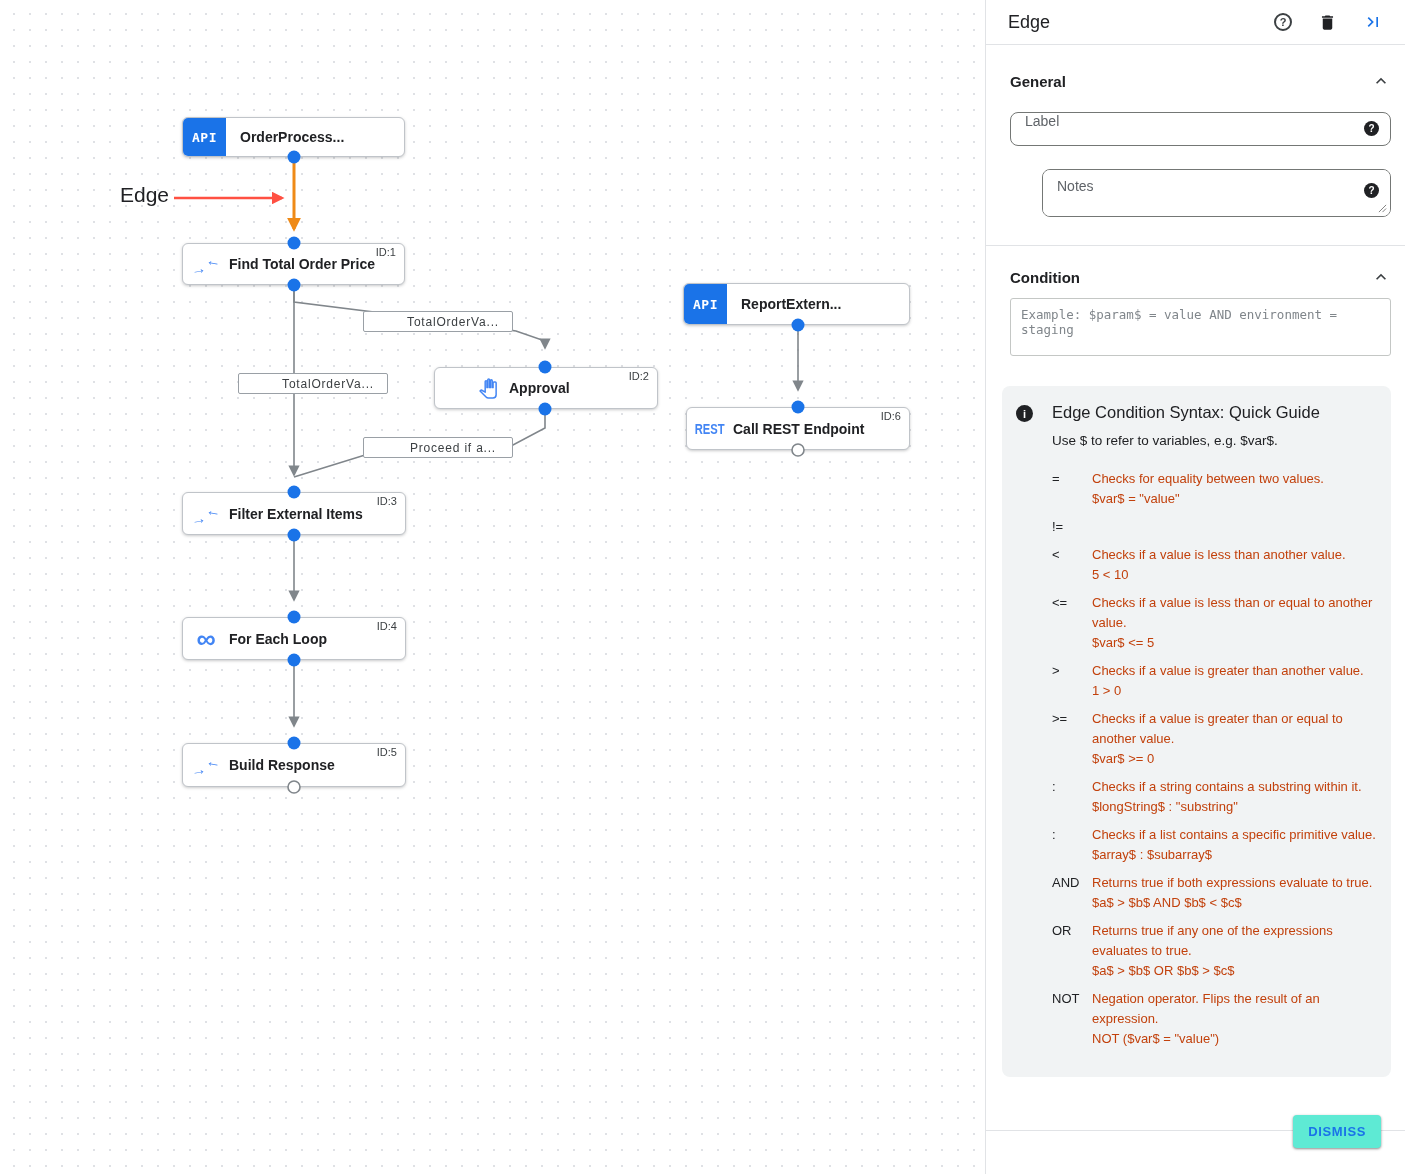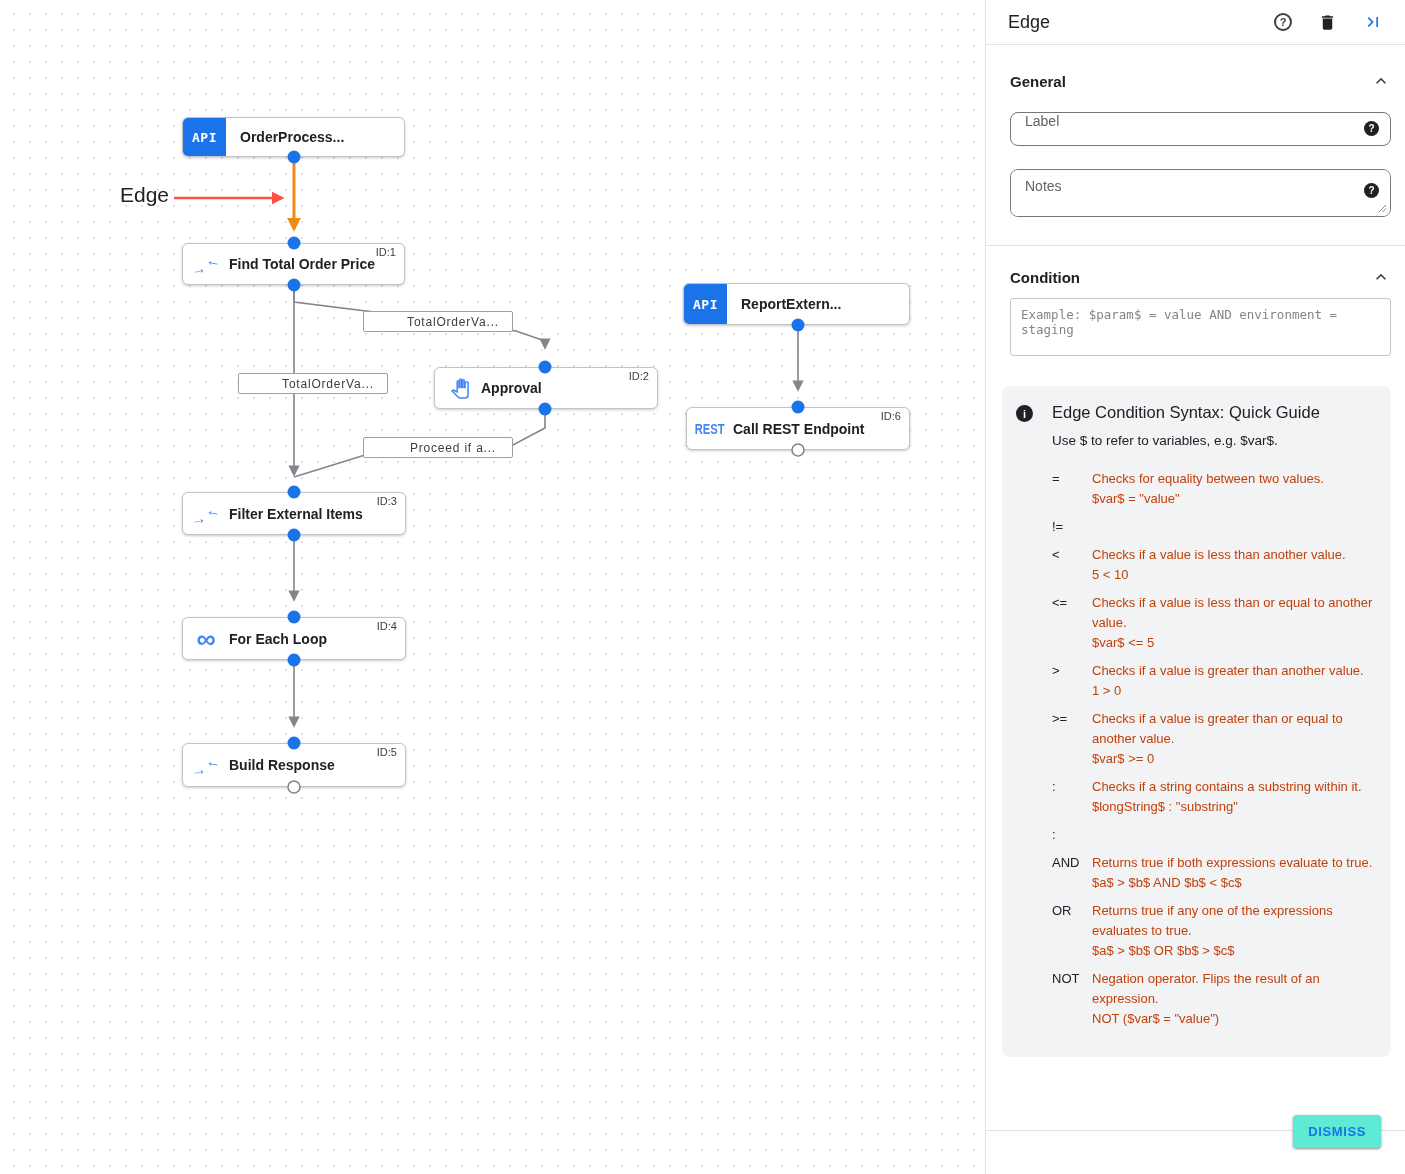"Notes" div.fld { margin-left: none -> 32px }
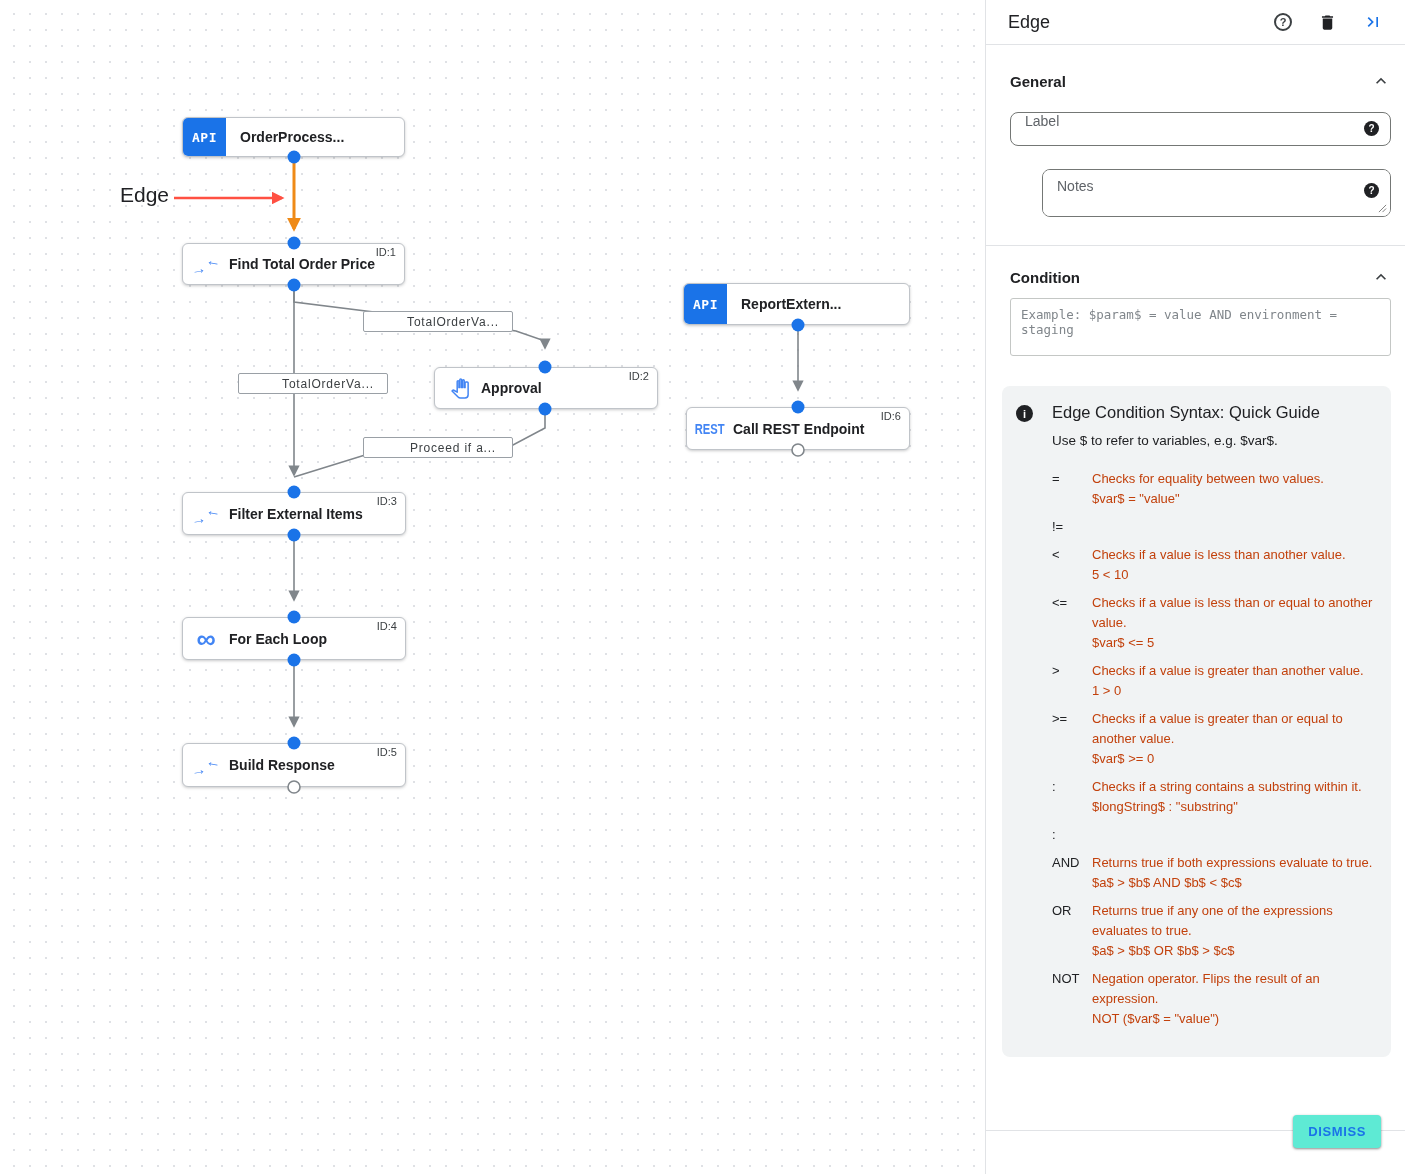"ID:2" #n-approval { padding-left: none -> 28px }
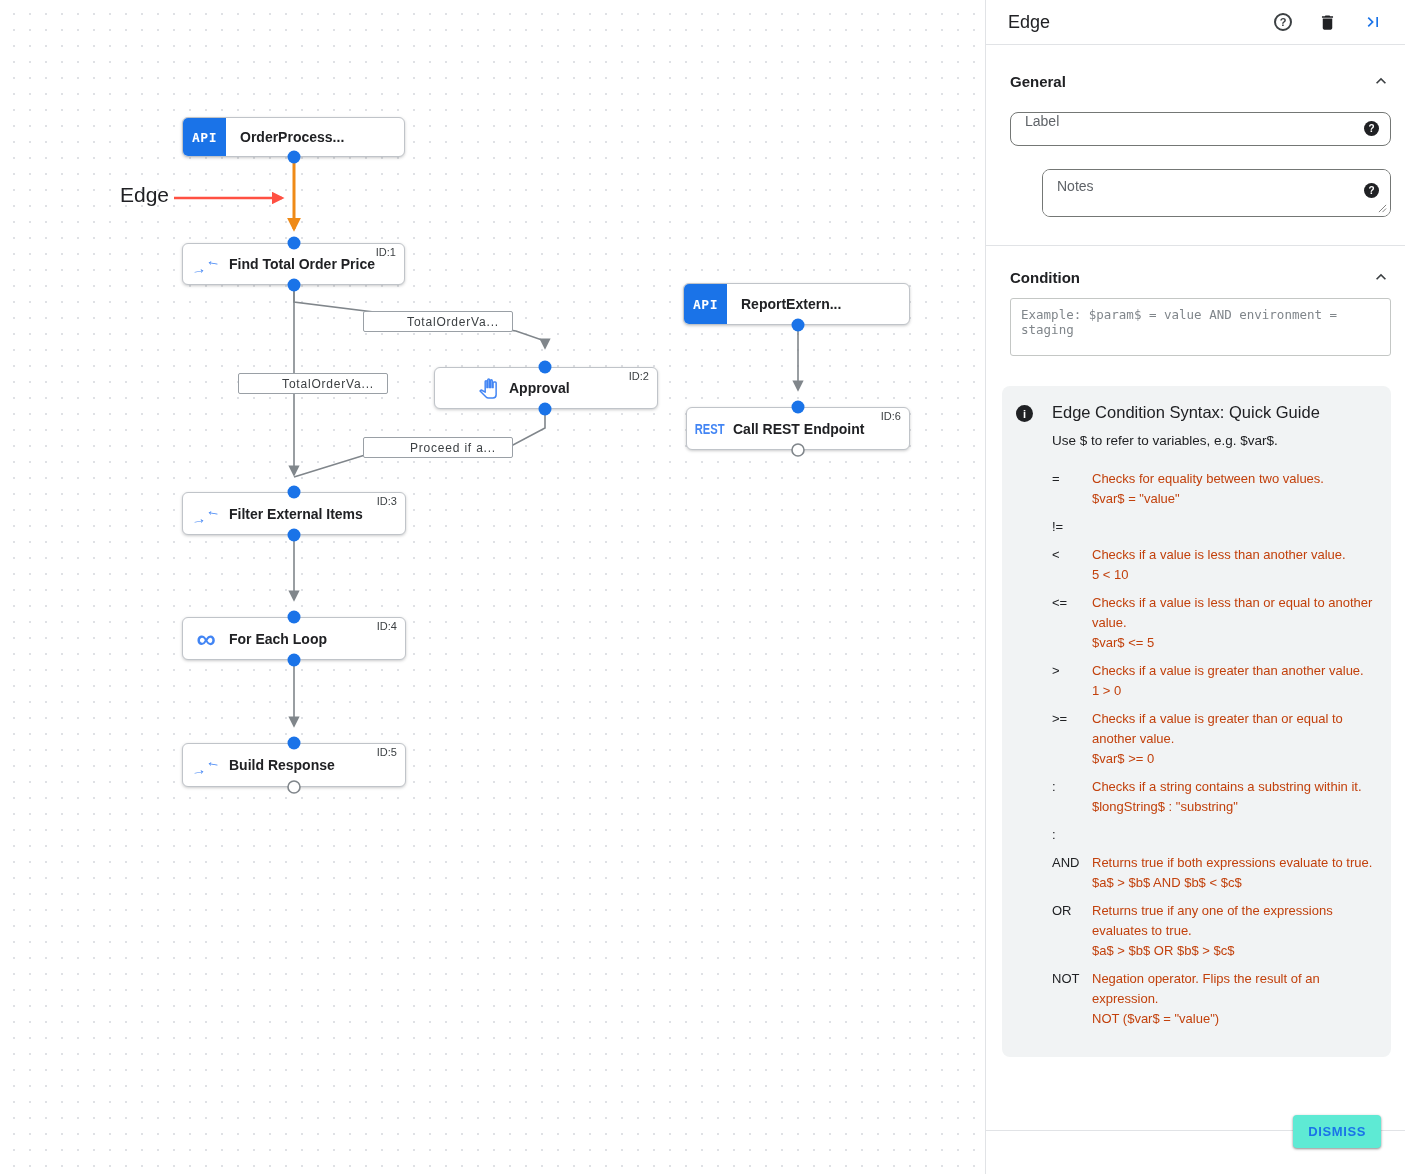"Checks if a list contains" div.rdesc { html: none -> <div> <div>Checks if a list contains a specific primitive value.</div> <div>$array$ : $subarray$</div> </div> }
